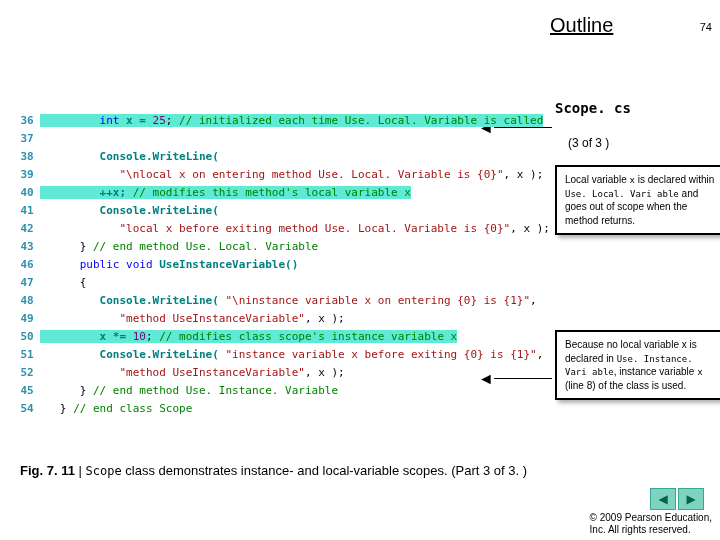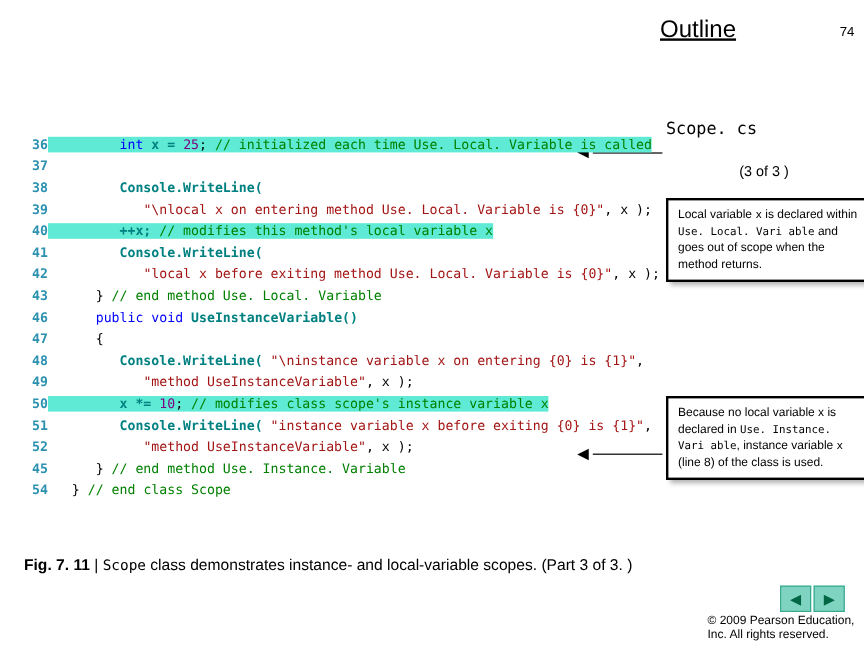"Scope. cs" .side-title { font-weight: normal -> bold }
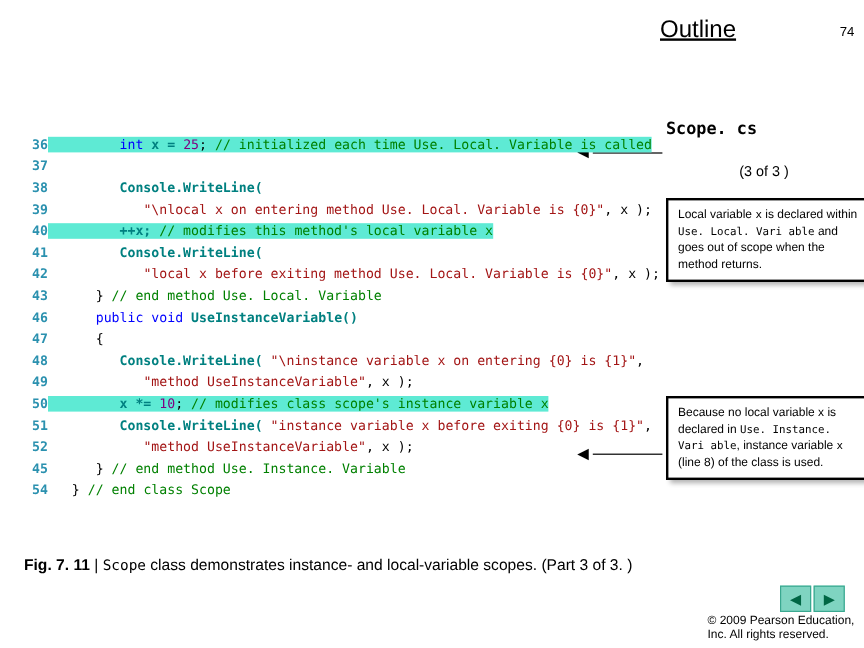"36" .ln { text-align: right -> center }
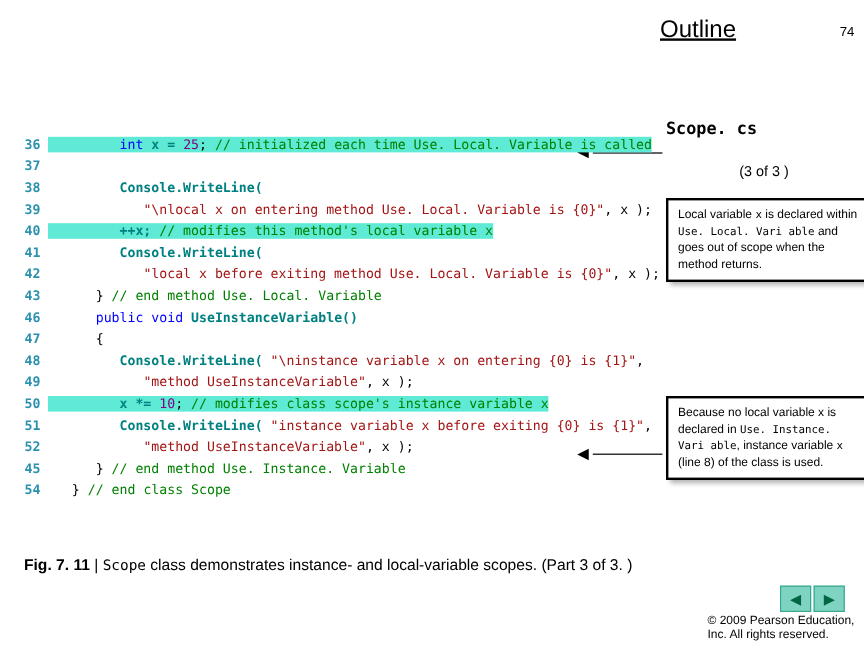"(3 of 3 )" .side-count { left: 616px -> 568px }
